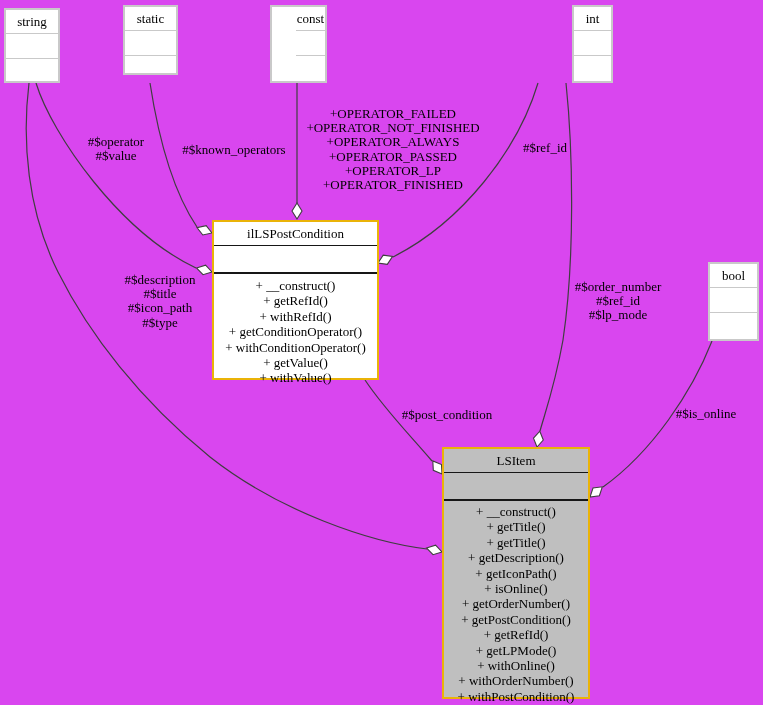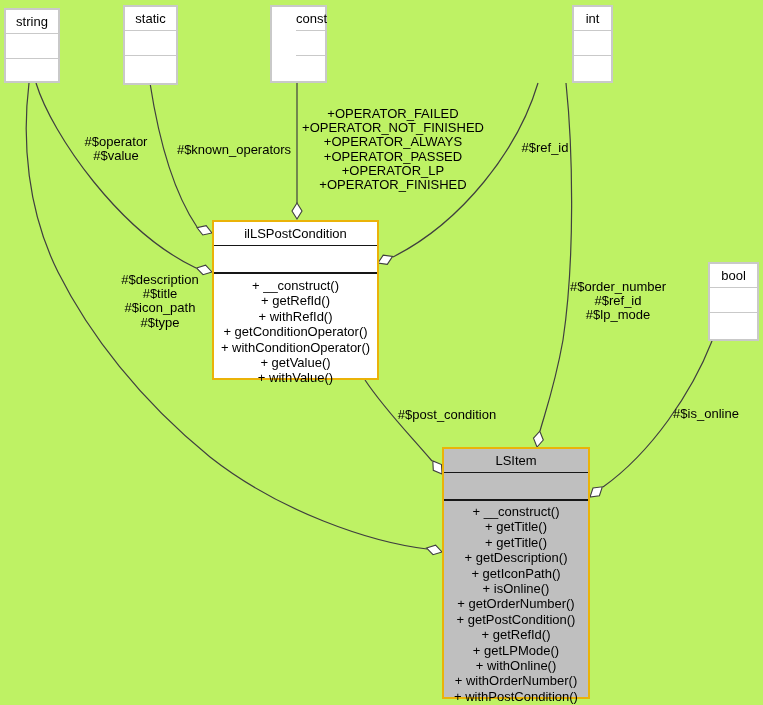"string" #canvas { background: #bef264 -> #d946ef; font-family: Liberation Sans, sans-serif -> Liberation Serif, serif }
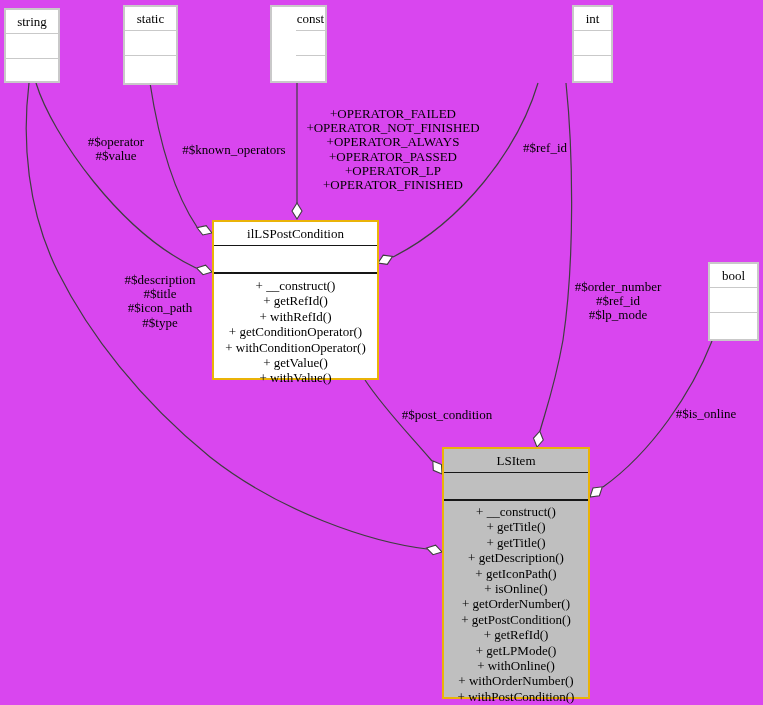"static" div.prim { height: 80px -> 70px }
